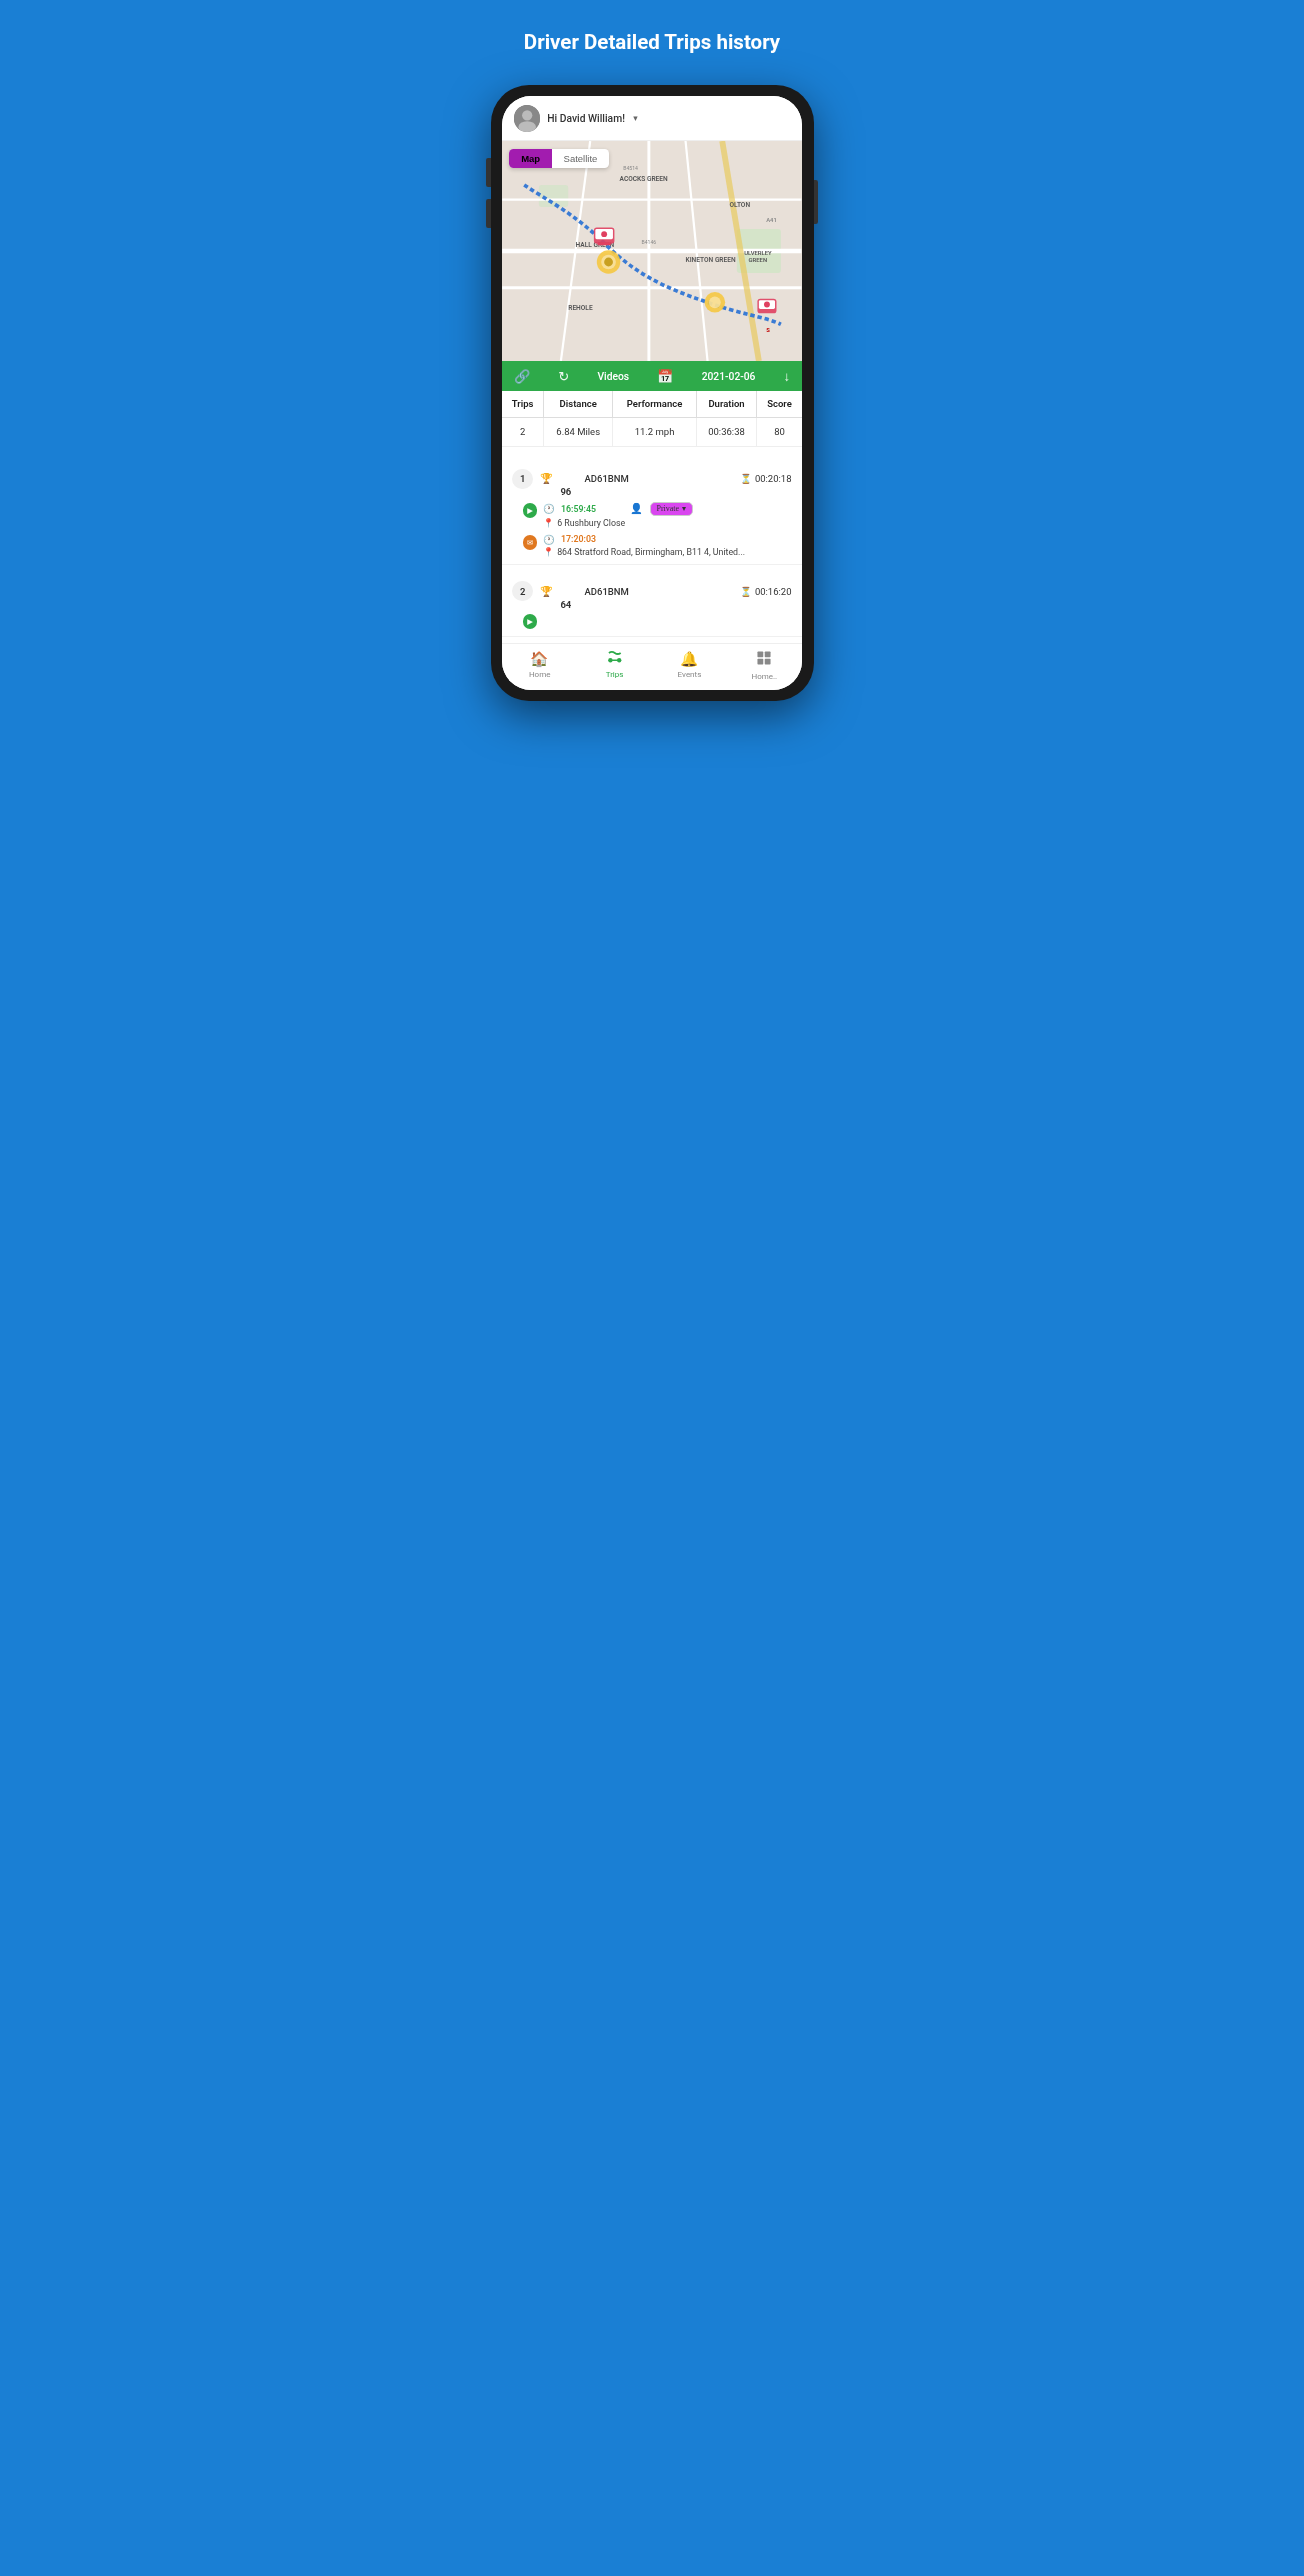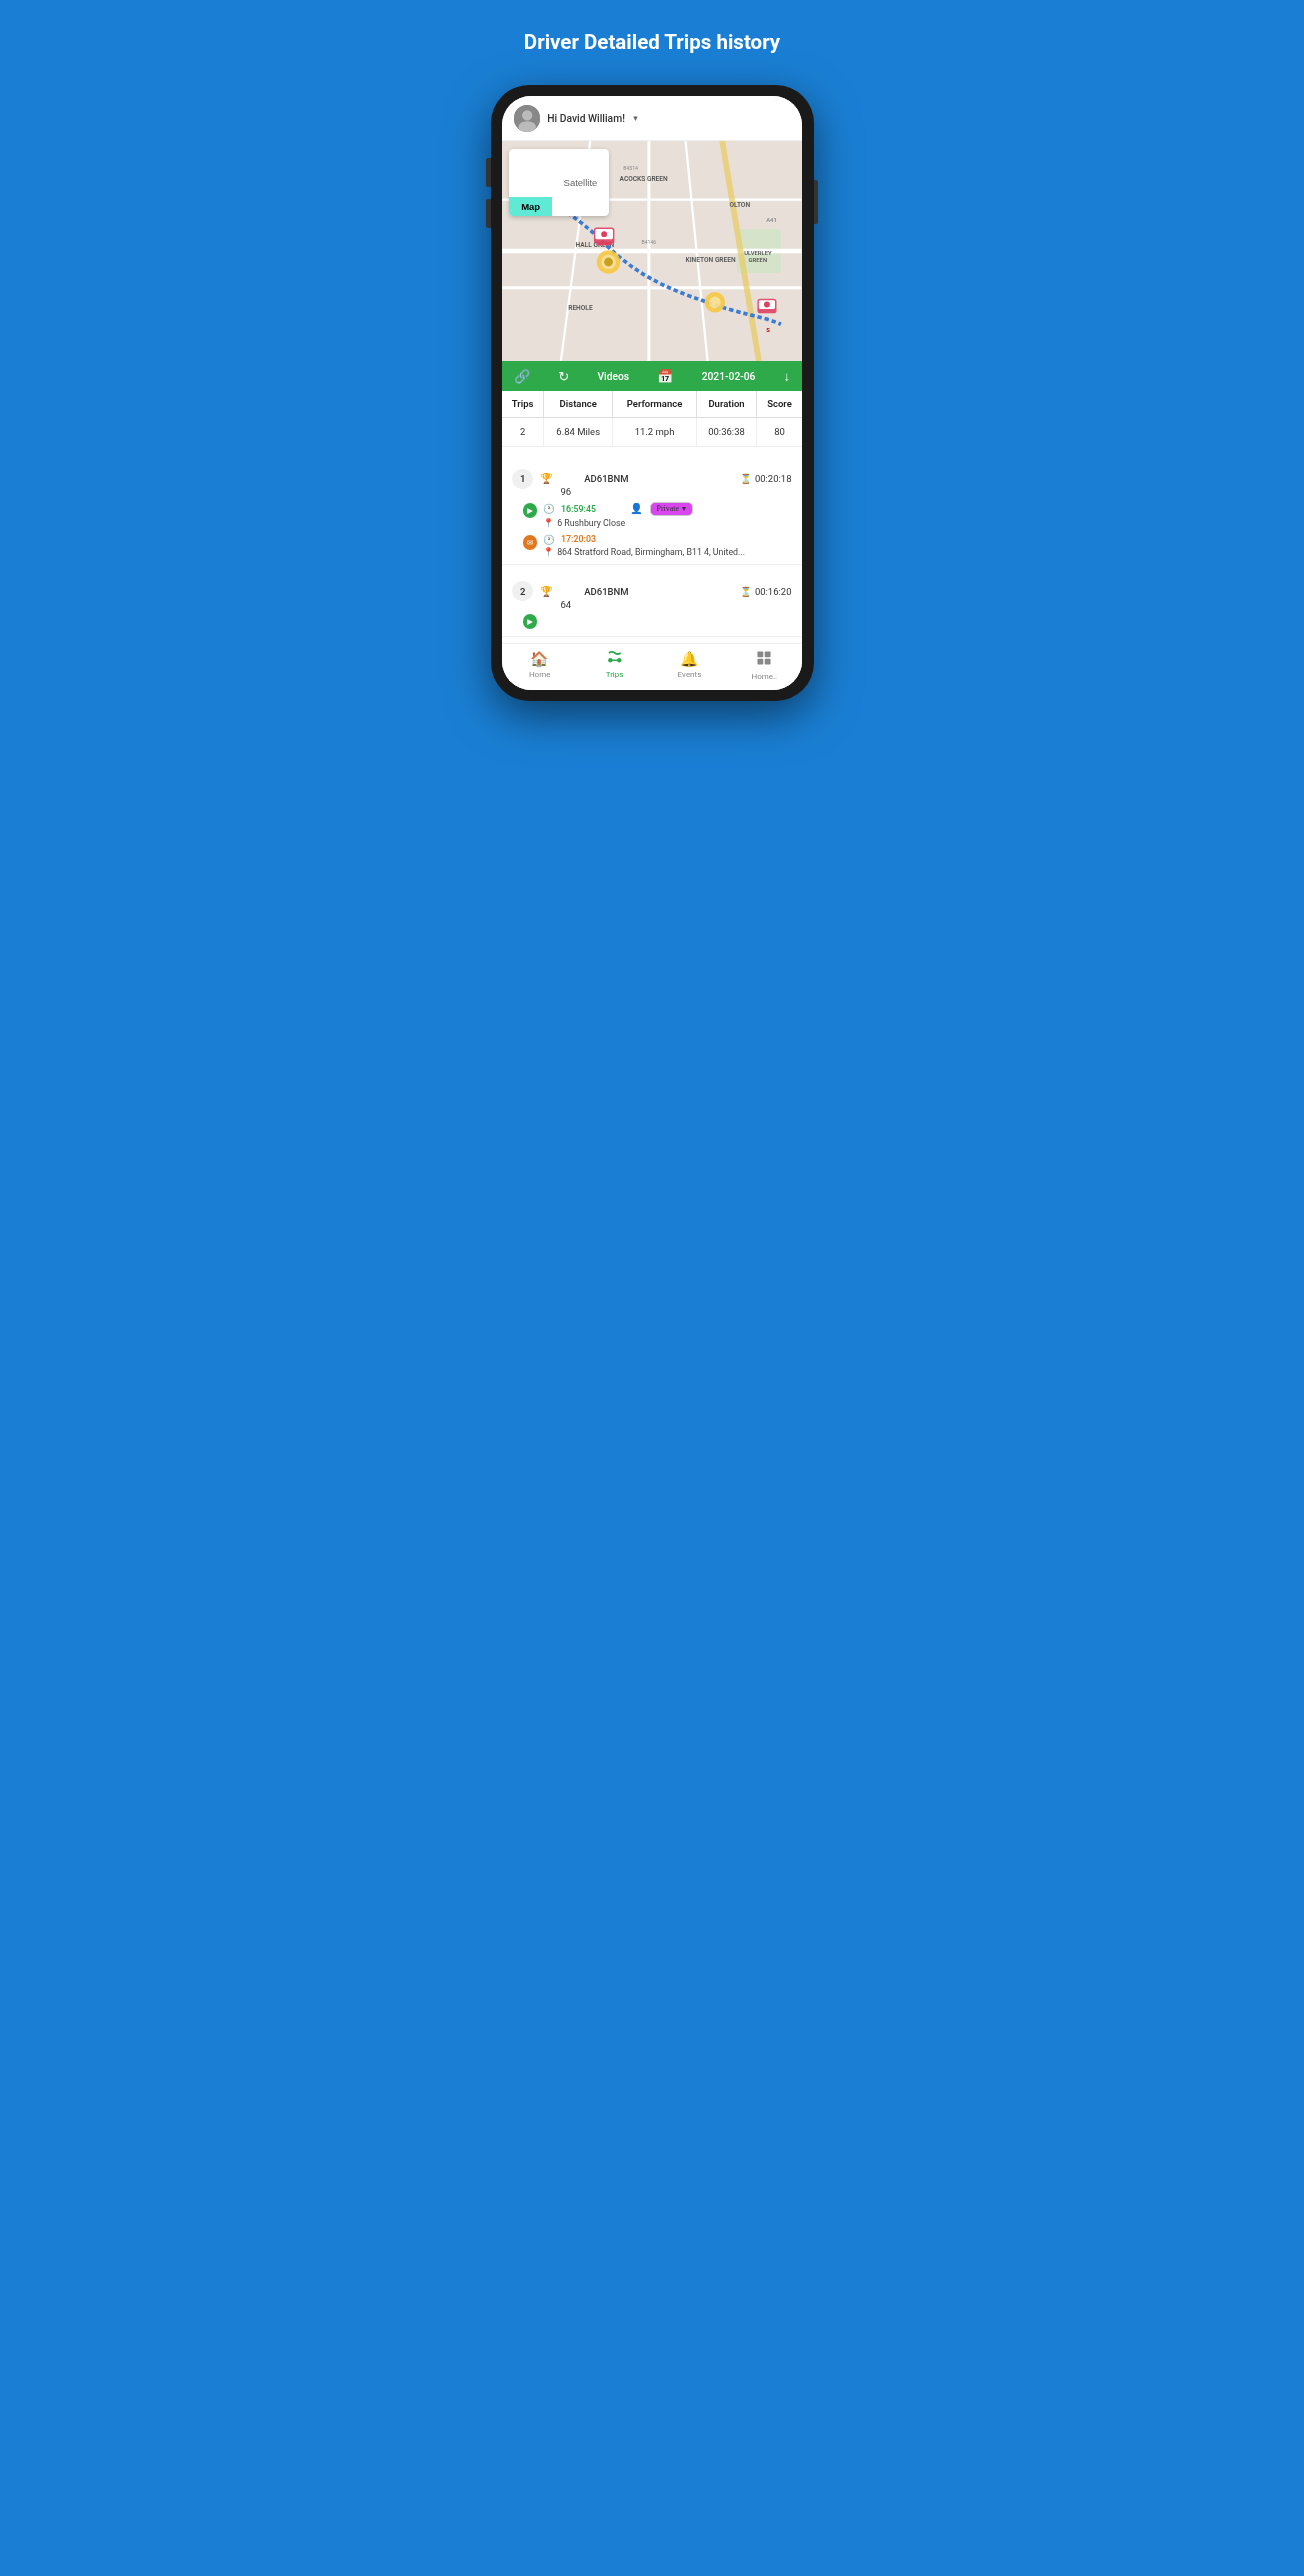"Map" .map-toggle-btn.active { background: #5eead4 -> #a21caf; margin-top: 48px -> none }
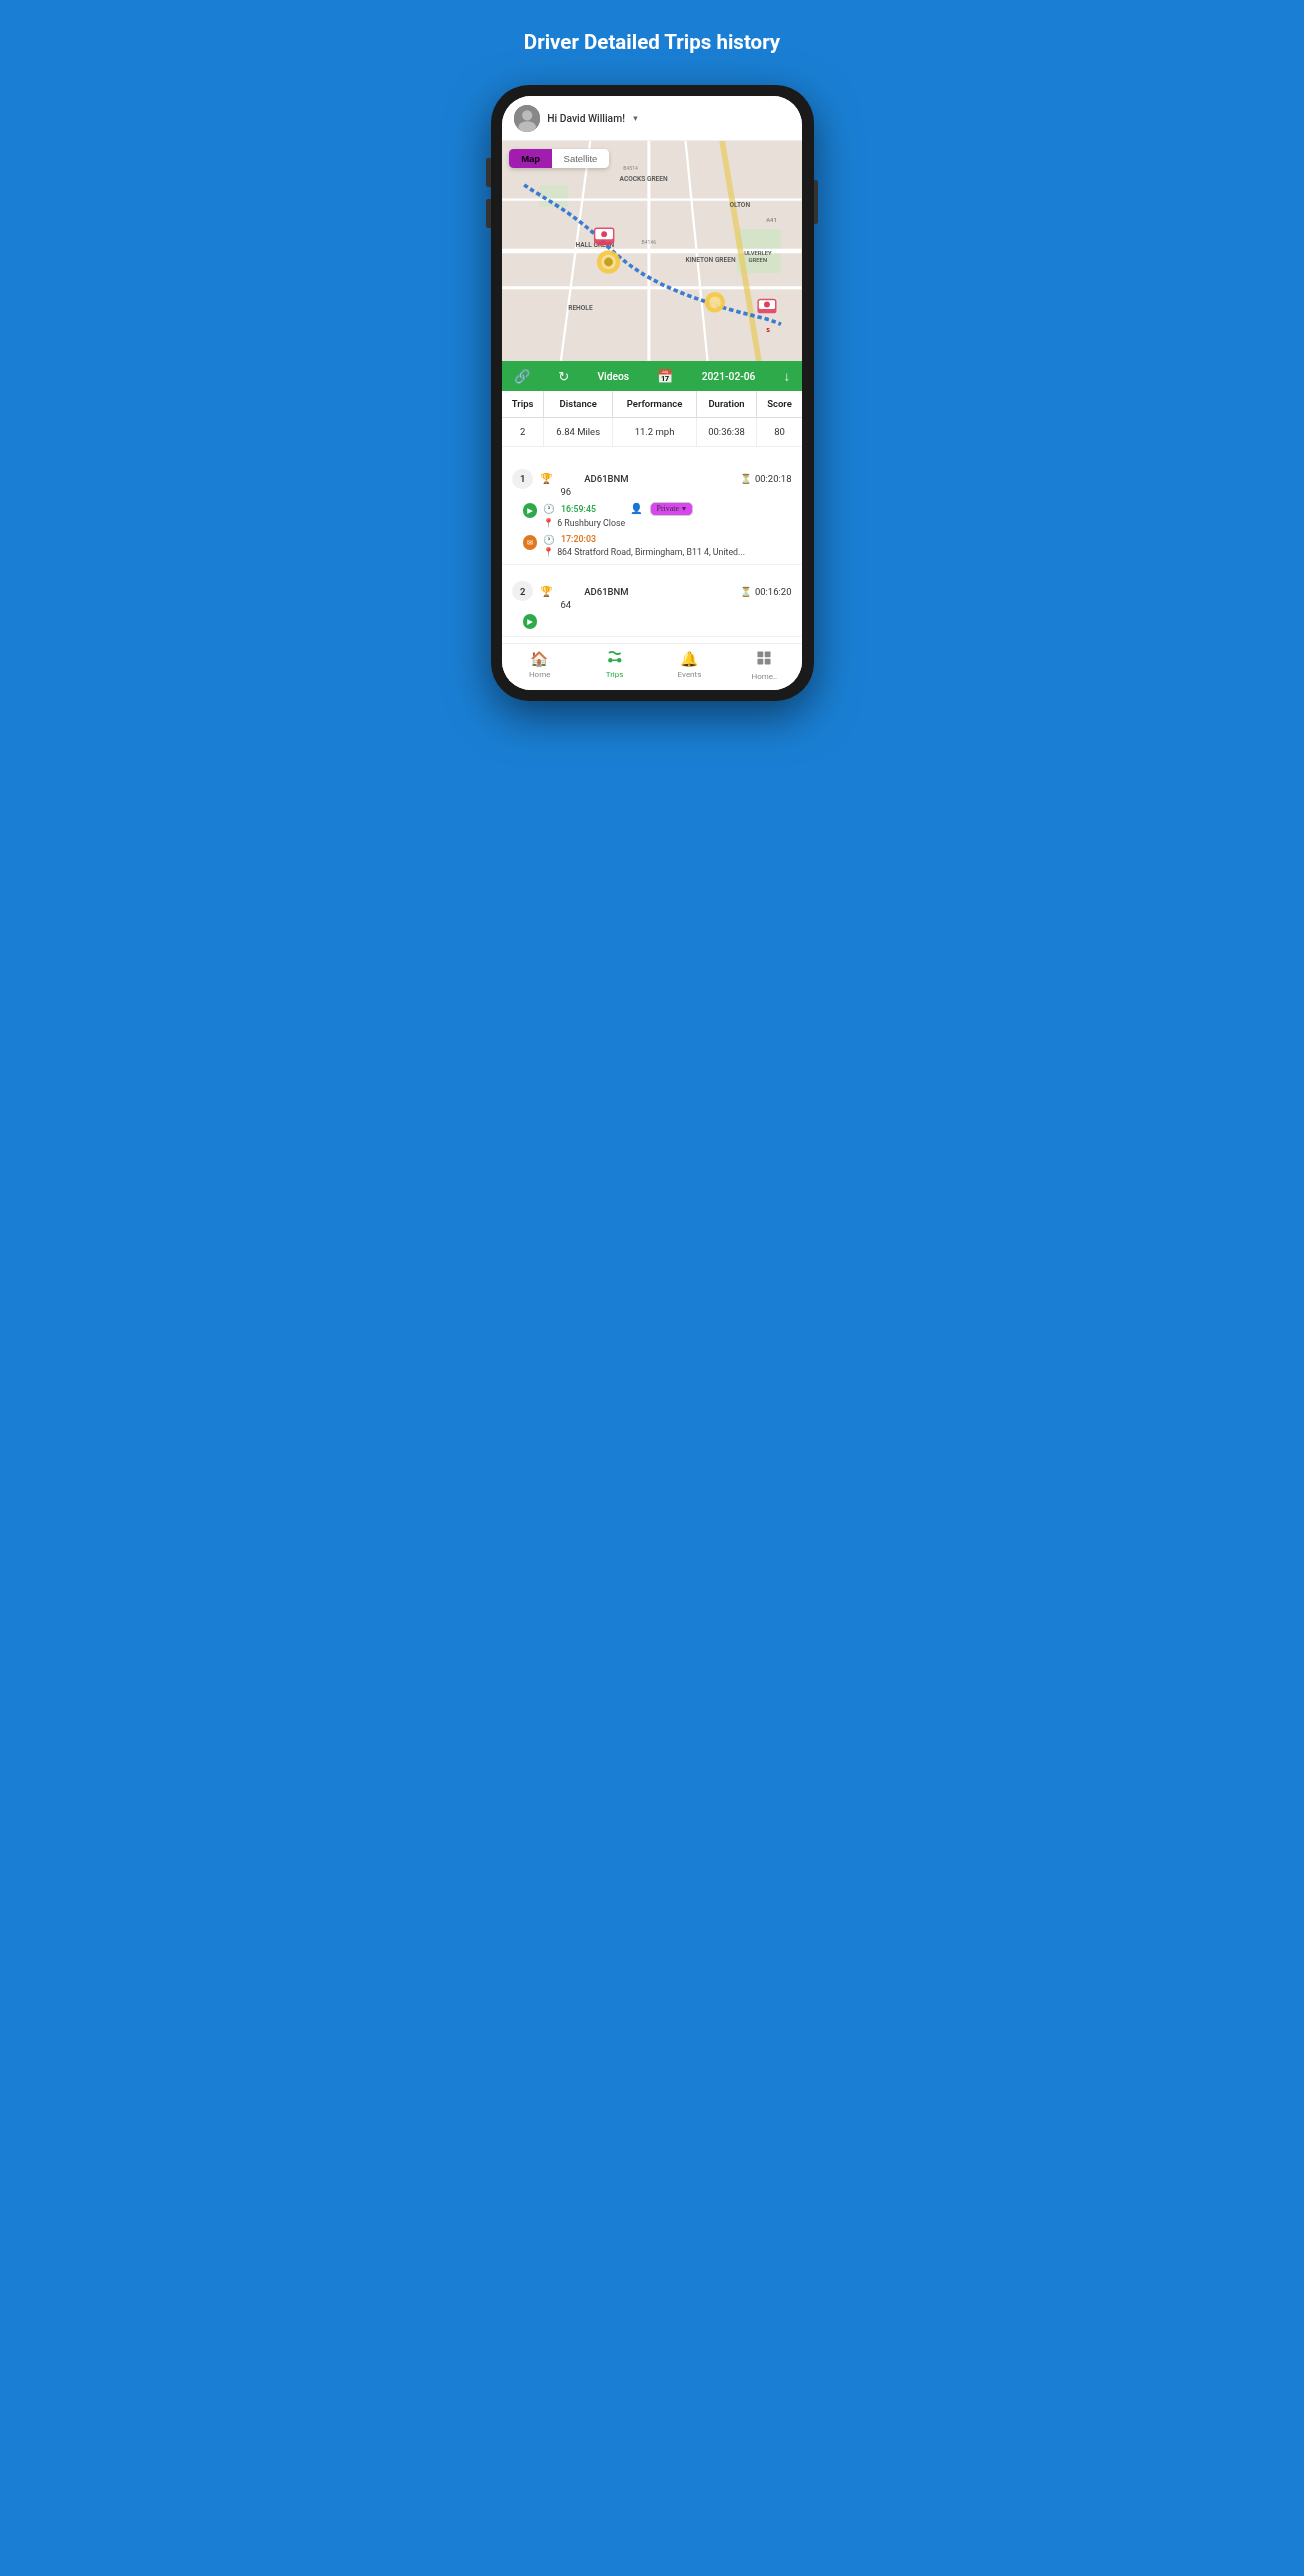"96" .trip-score { font-weight: 400 -> 700 }
